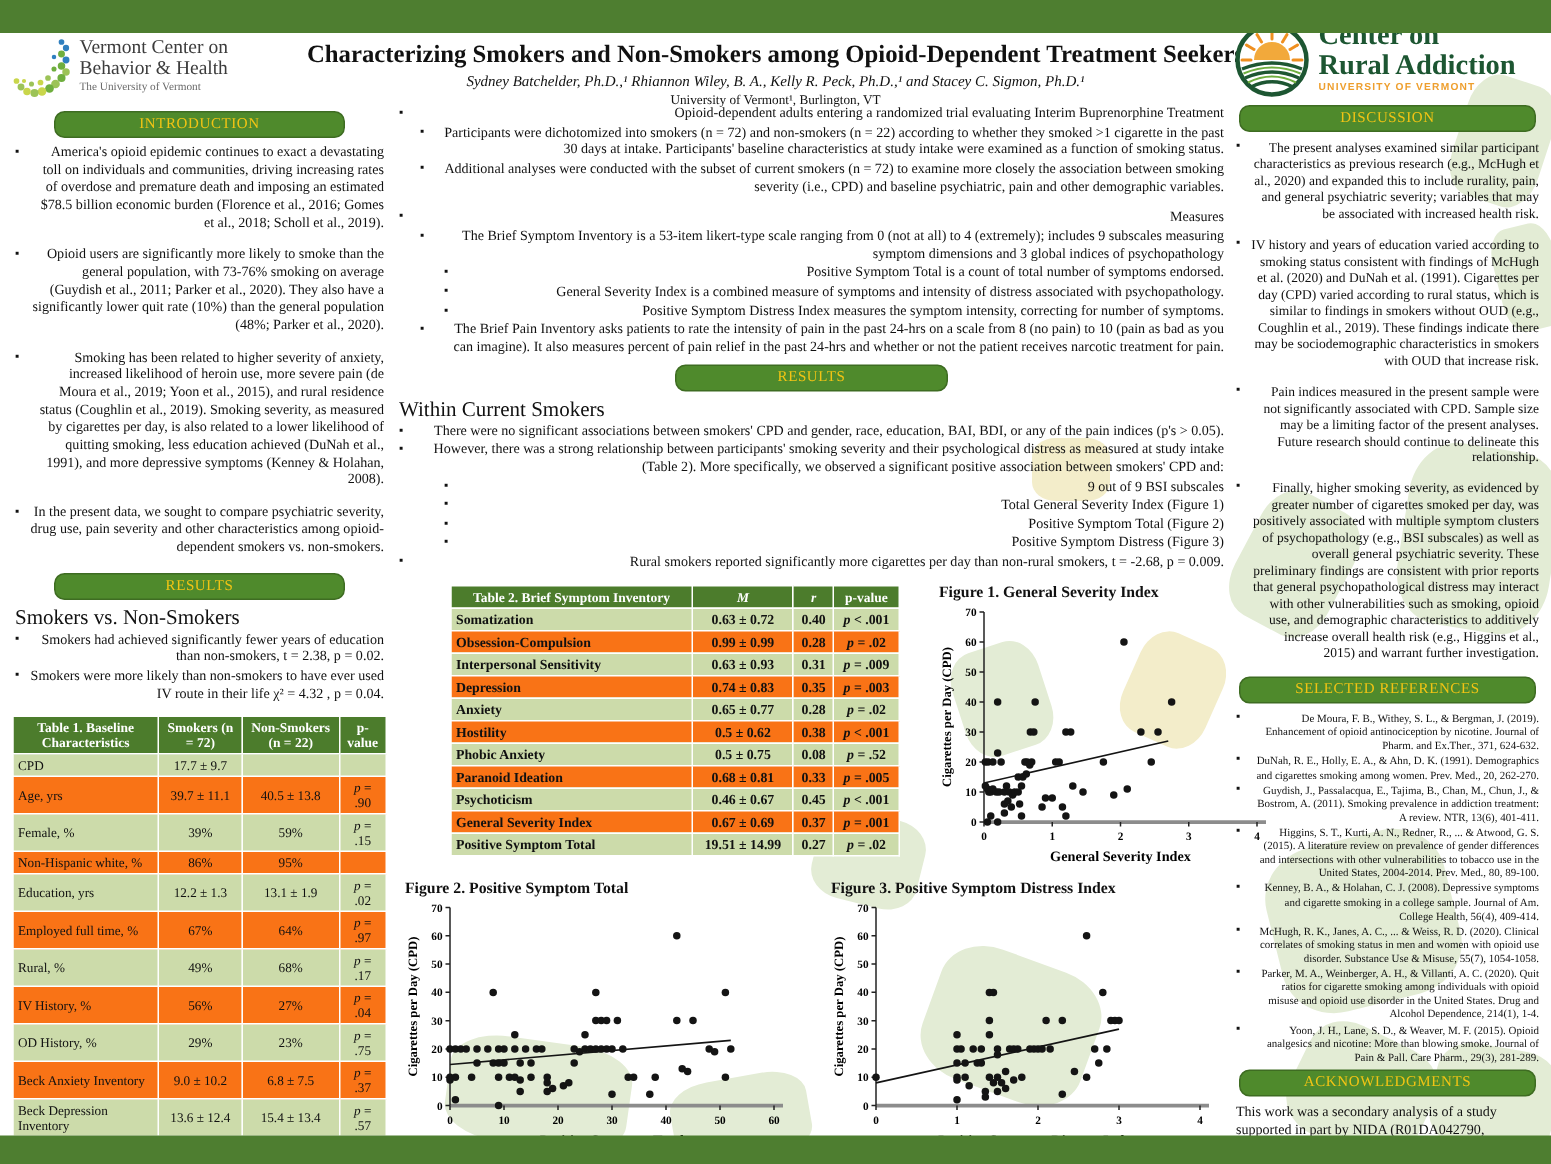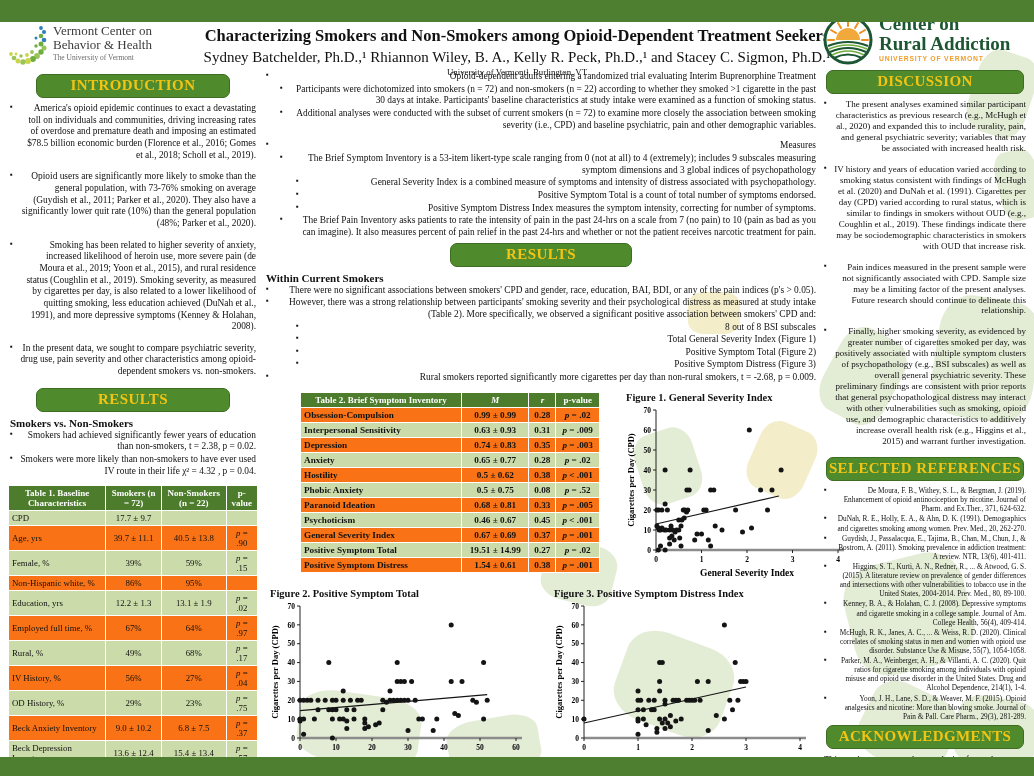"Sydney Batchelder, Ph.D.,¹ Rhiannon" .authors { font-size: 15px -> 10px; font-style: none -> italic }
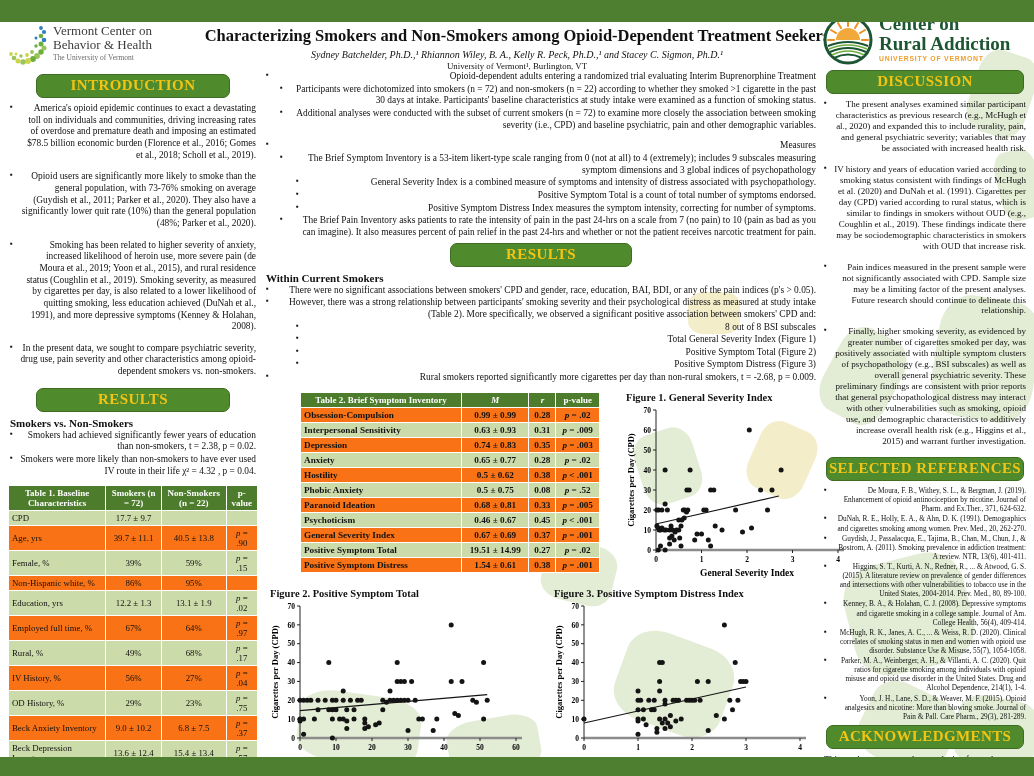"INTRODUCTION" .sec-h { font-size: 15px -> 10px; font-weight: bold -> normal }
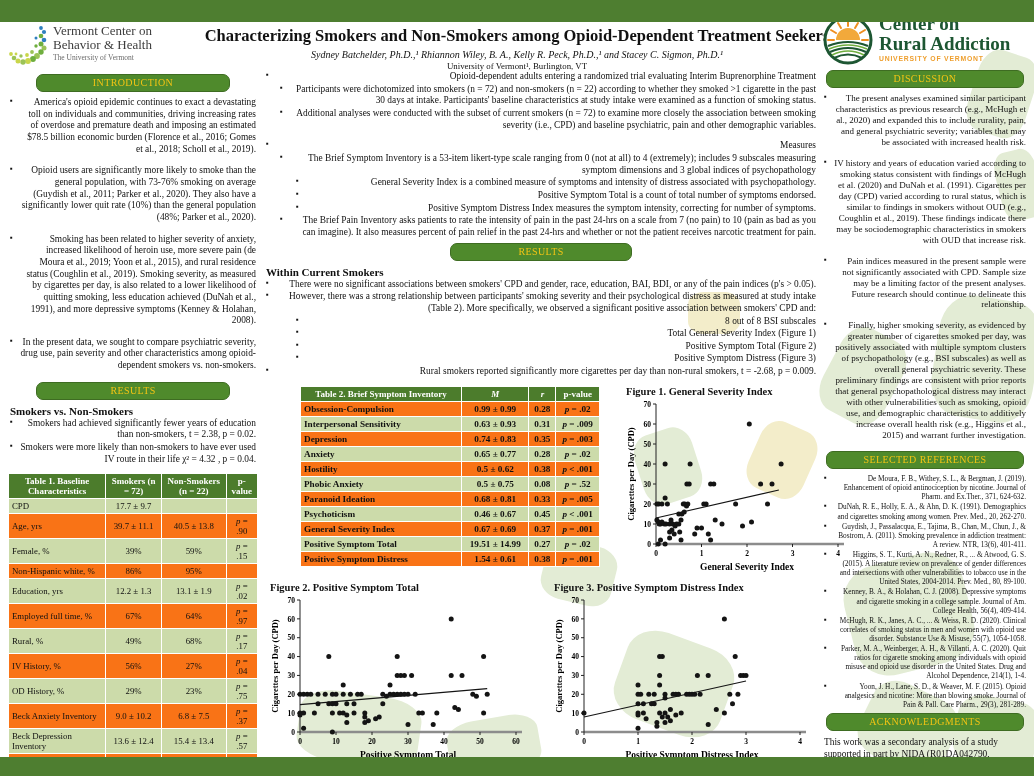"General Severity Index is a" div.li { order: before "Positive Symptom Total is a" -> after "Positive Symptom Total is a" }
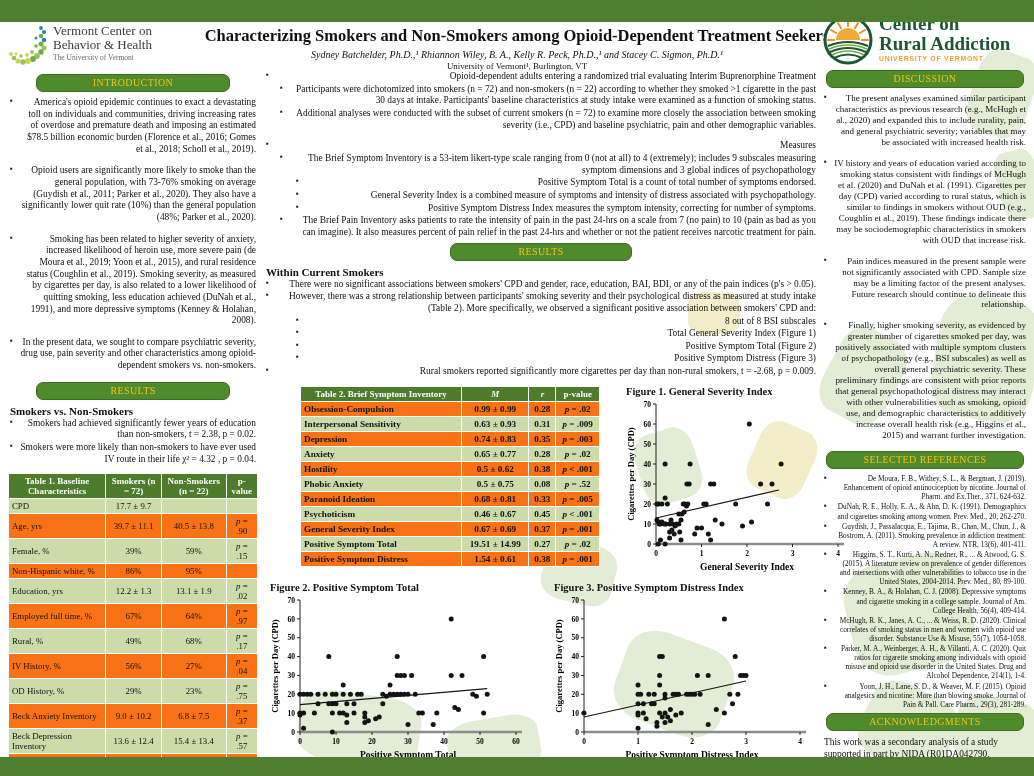"The Brief Pain Inventory asks" div.li { text: 7 -> 8 }
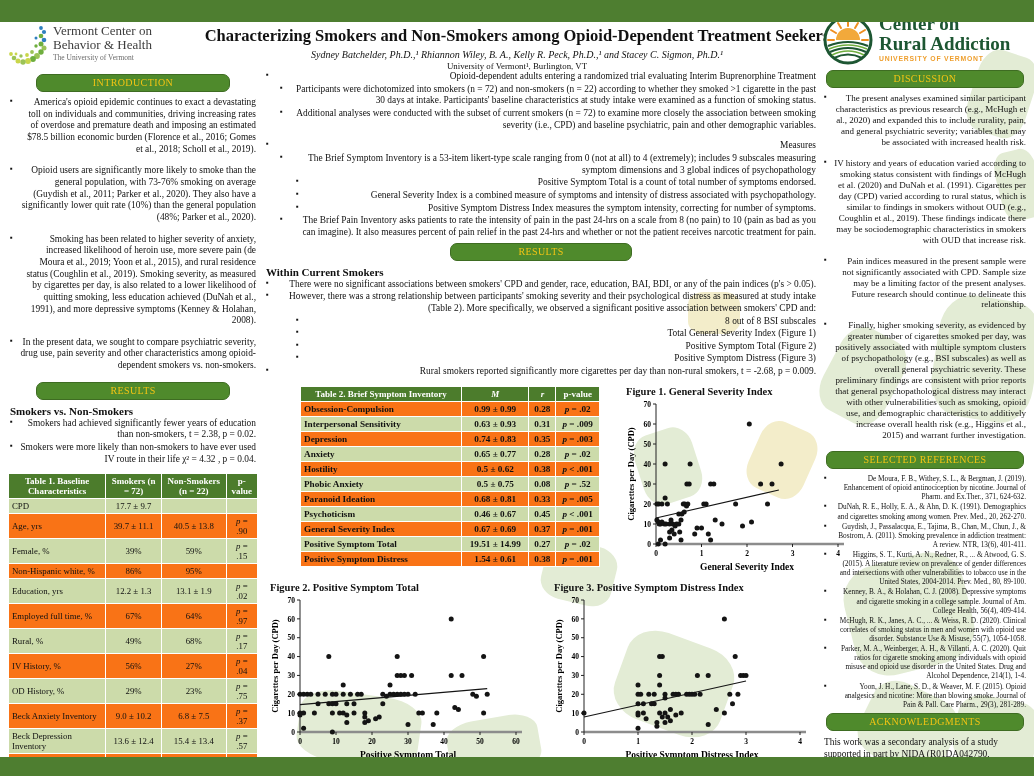"Within Current Smokers" .subhead { font-size: 11px -> 14px; font-weight: bold -> normal }
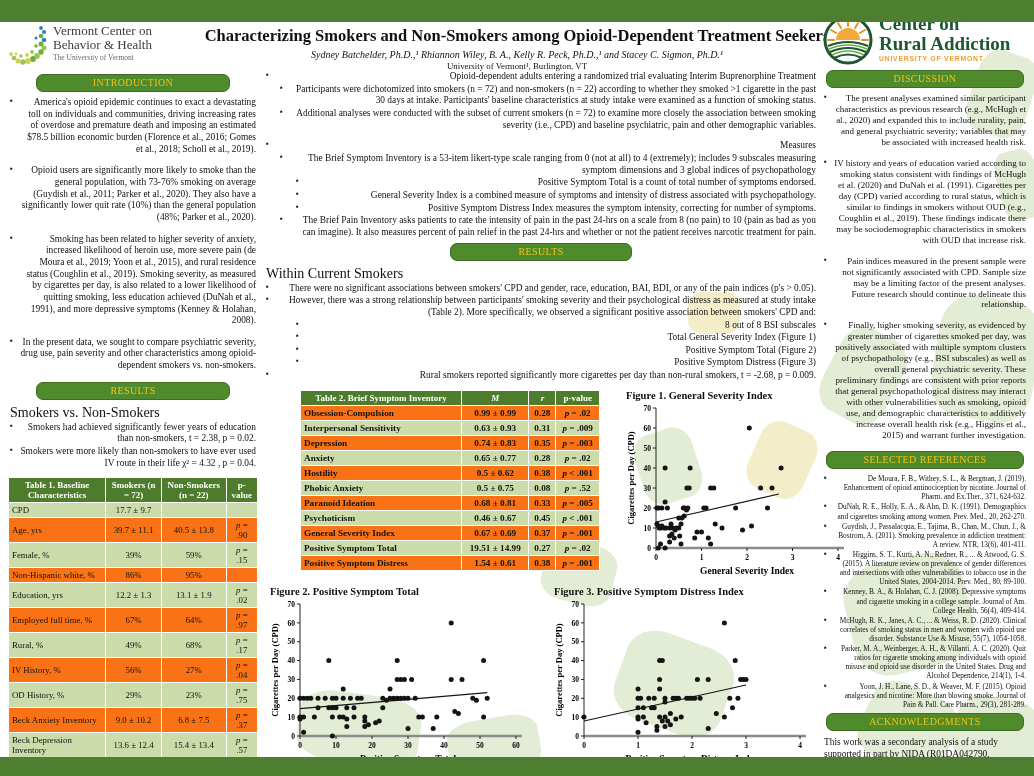"8 out of 8 BSI" div.li { text: 8 out of 8 -> 9 out of 9 }
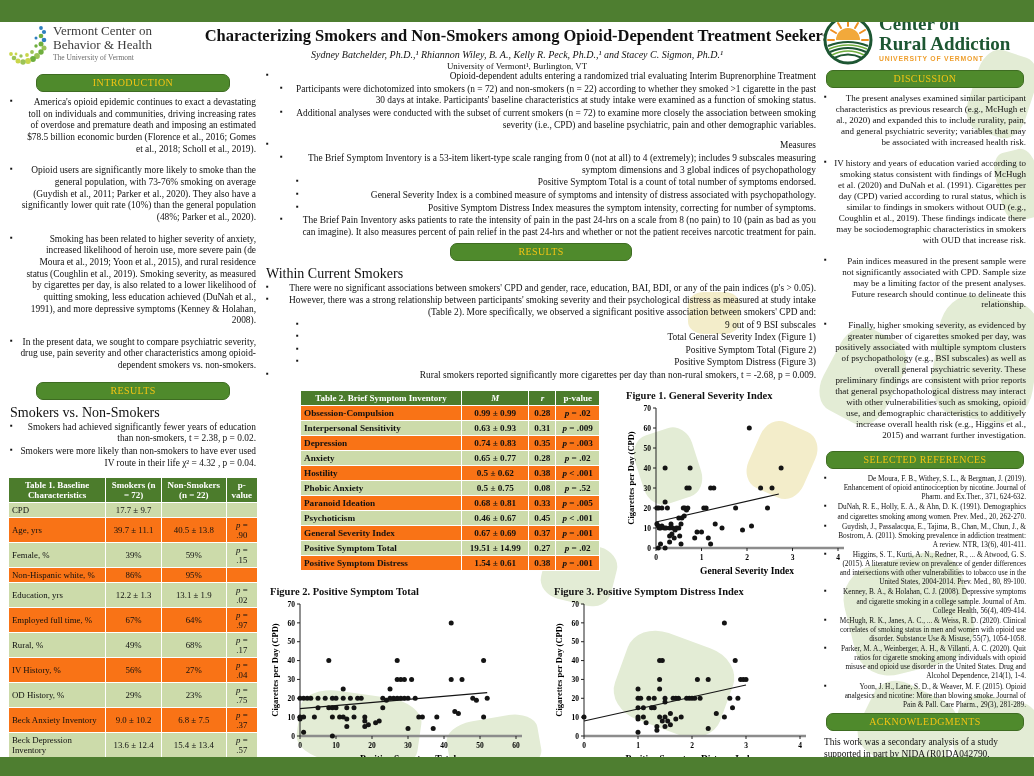"Somatization" tr.alt0 { html: none -> <tr> <td>Somatization</td> <td>0.63 ± 0.72</td> <td>0.40</td> <td><i>p</i> &lt; .001</td> </tr> }
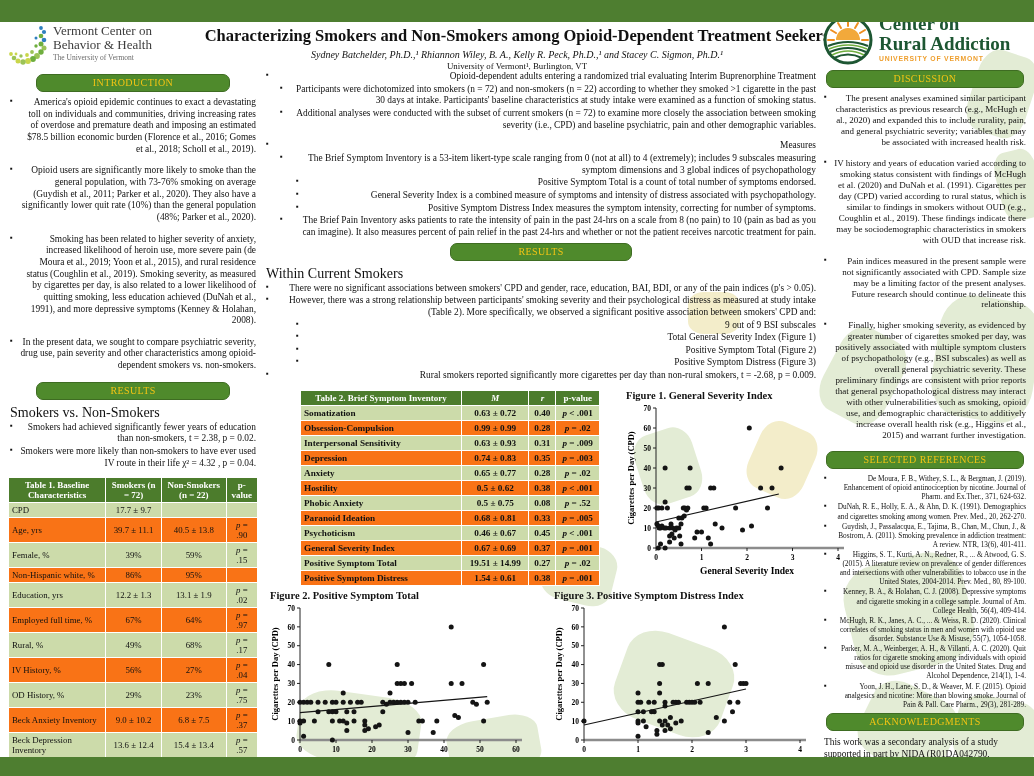"Positive Symptom Distress" tr.alt1 { html: <tr> <td>Positive Symptom Distress</td> <td>1.54 ± 0.61</td> <td>0.38</td> <td><i>p</i> = .001</td> </tr> -> none }
